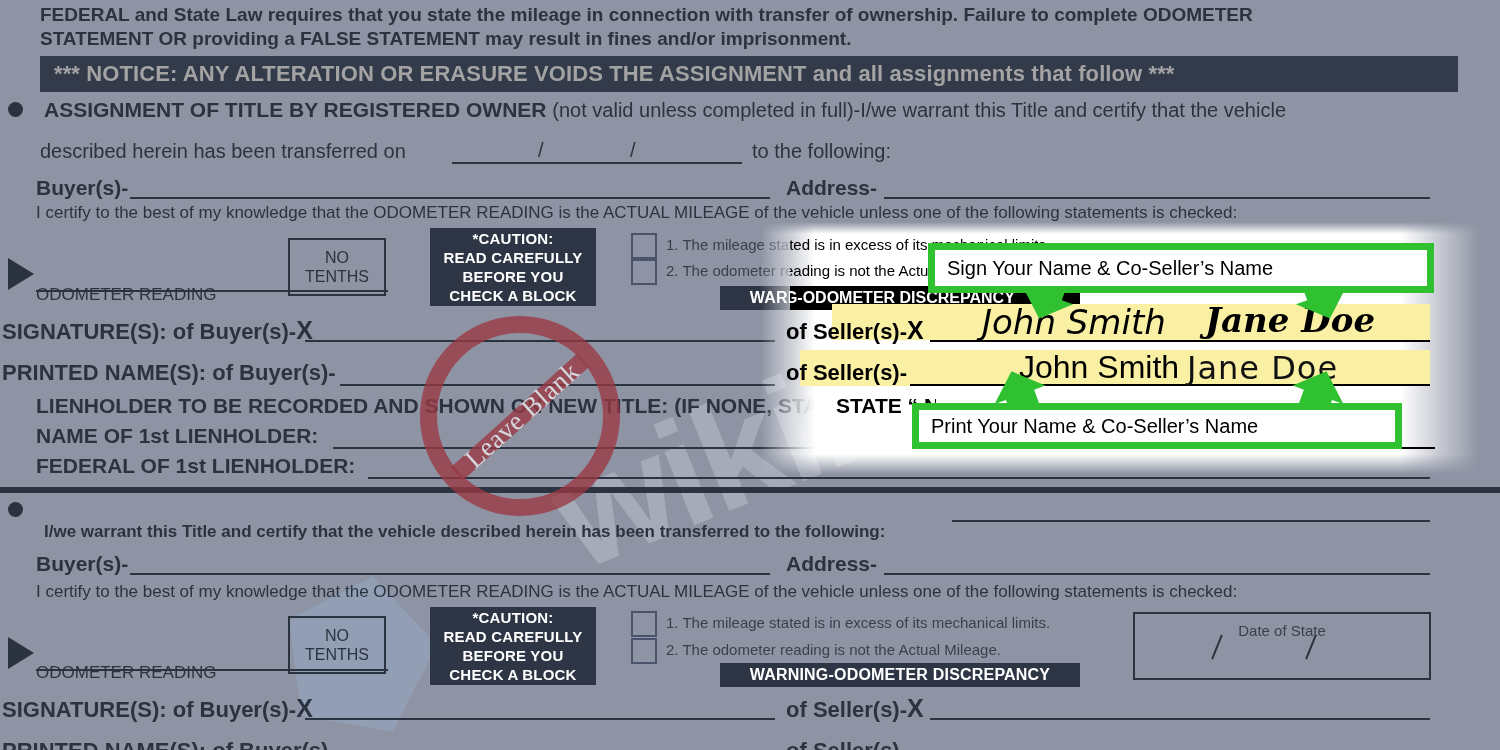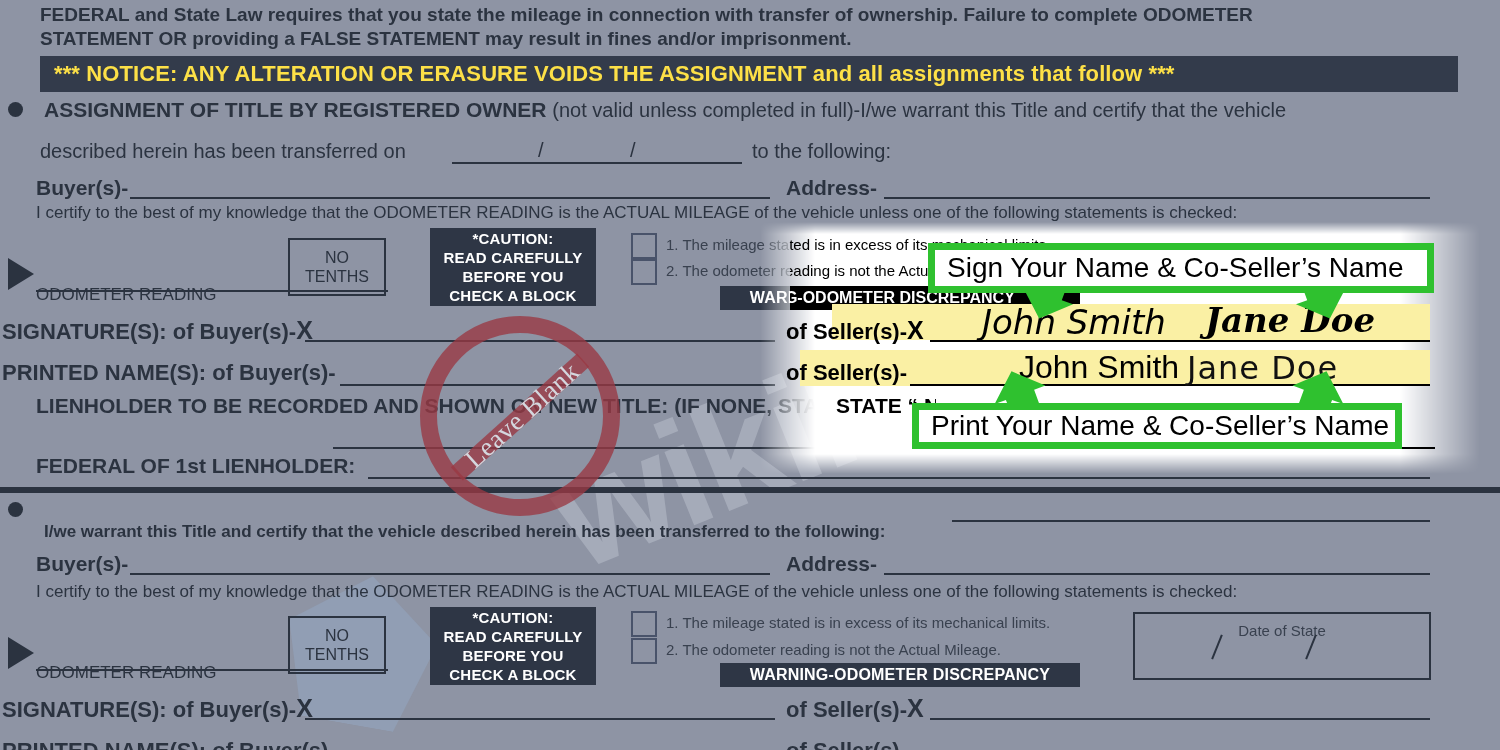"*** NOTICE: ANY ALTERATION OR" .notice { color: #fde047 -> #a3a3a3 }
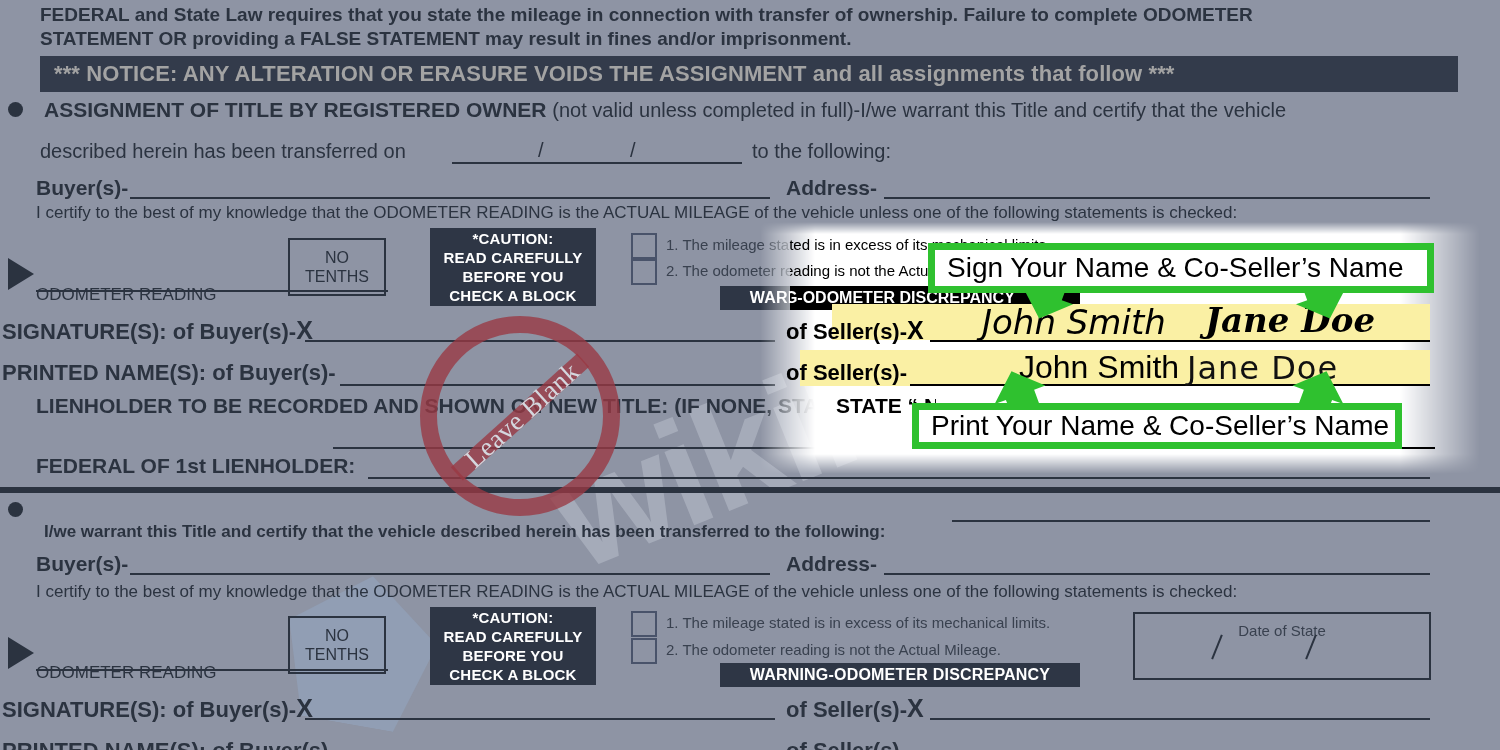"Sign Your Name & Co-Seller’s" .callout { font-size: 28px -> 20px }
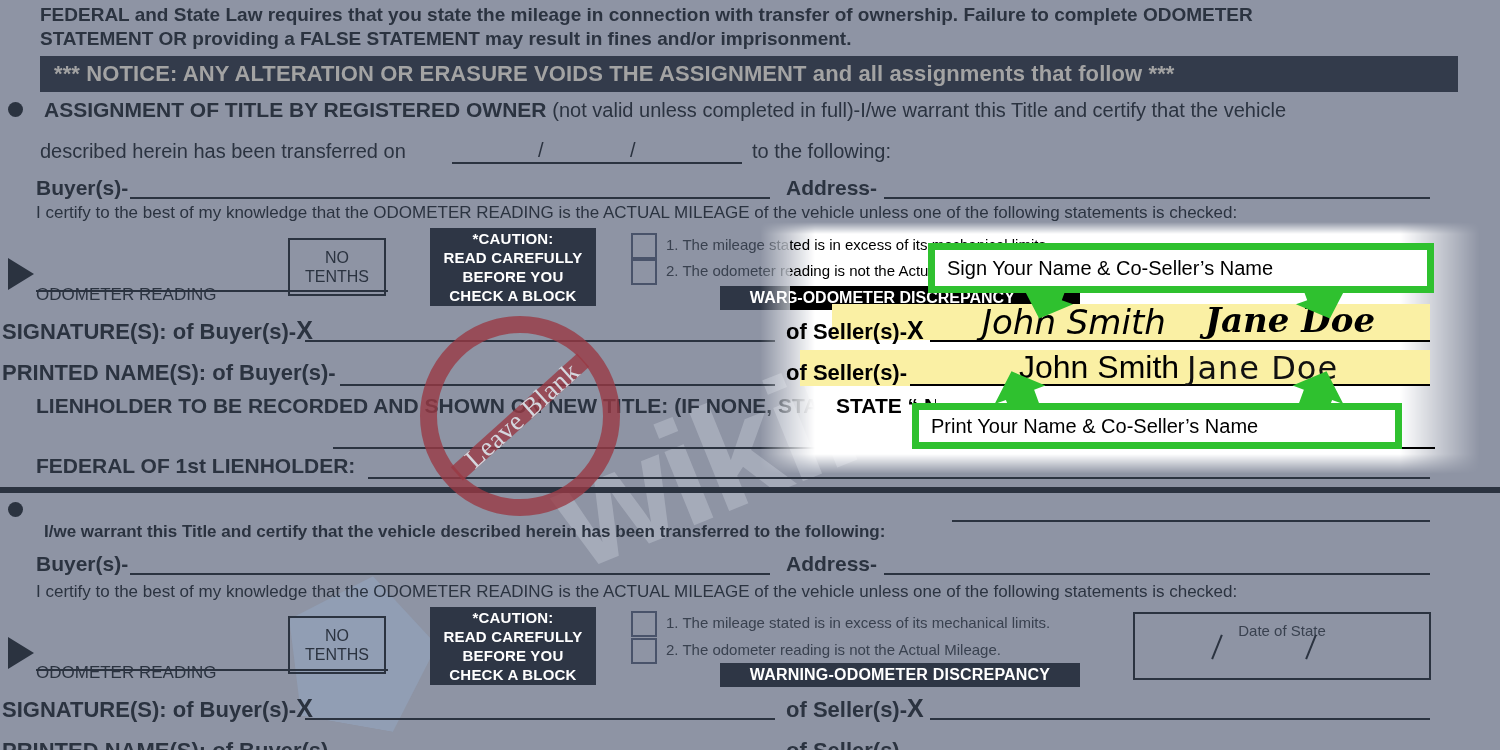"NAME OF 1st LIENHOLDER:" div.row { html: none -> <div>NAME OF 1st LIENHOLDER:</div> }
